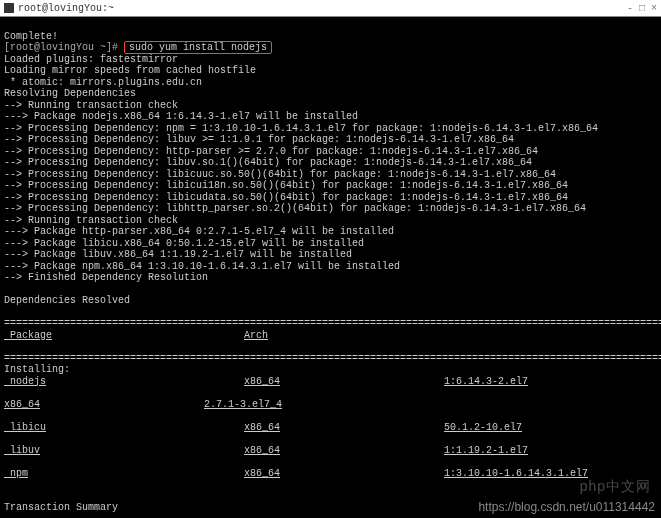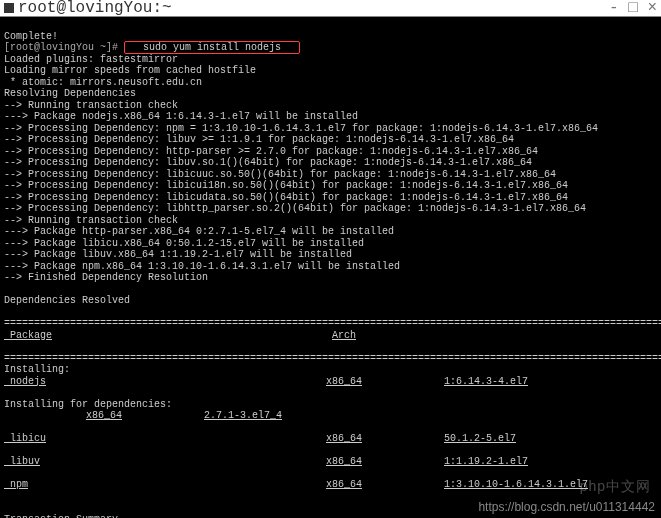"root@lovingYou:~" .titlebar { font-size: 16px -> 10px }
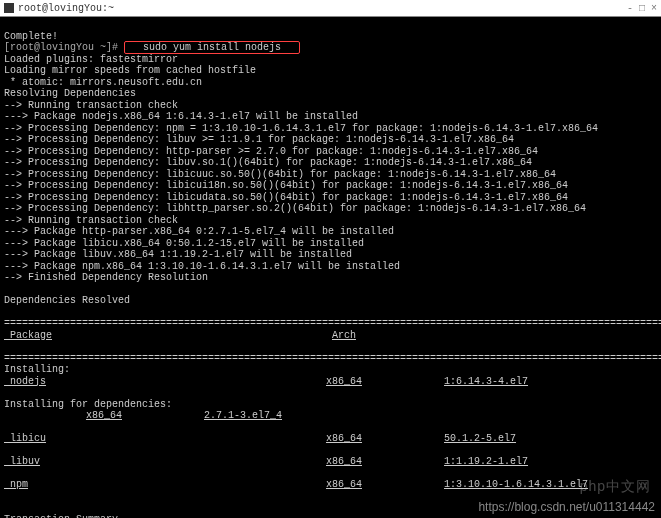"sudo yum install nodejs" .highlight-box { padding: 0 18px -> 0 4px }
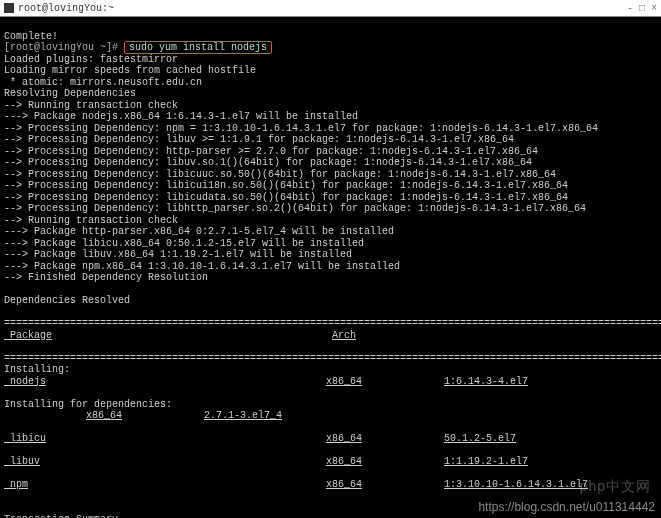"* atomic: mirrors.neusoft.edu.cn" span { text: mirrors.neusoft.edu.cn -> mirrors.plugins.edu.cn }
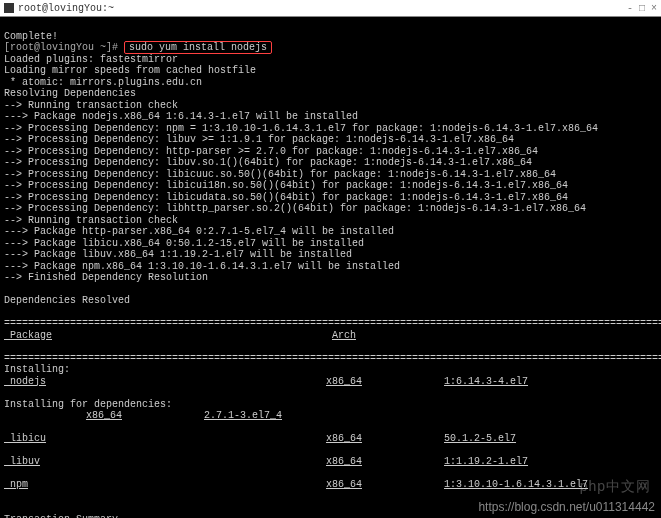"Arch" .col-arch { text-align: center -> none }
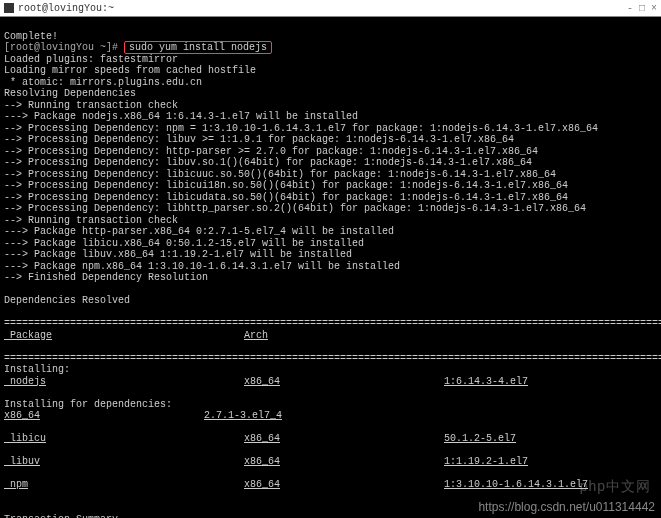"1:6.14.3-4.el7" span.col-ver { text: 1:6.14.3-4.el7 -> 1:6.14.3-2.el7 }
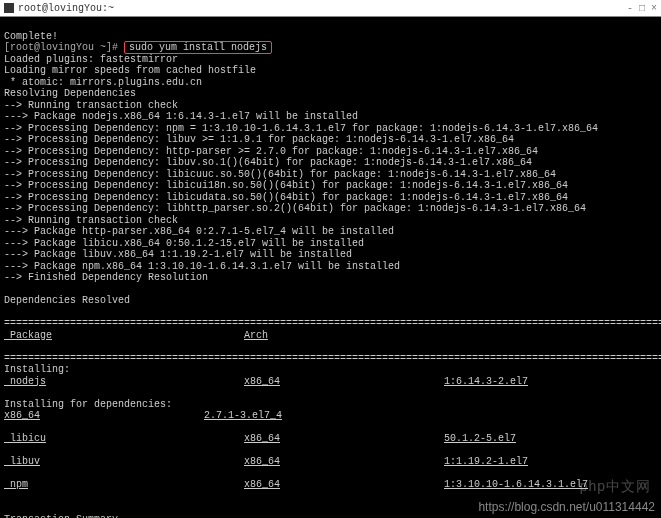"Installing for dependencies:" span { html: <span>Installing for dependencies:</span> -> none }
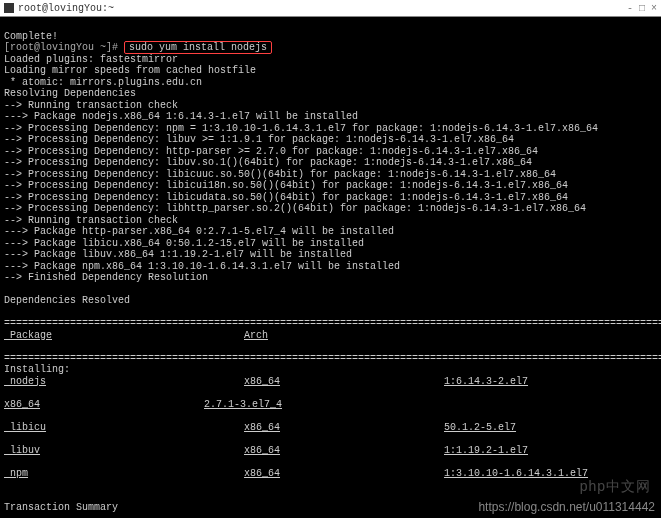"50.1.2-5.el7" span.col-ver { text: 50.1.2-5.el7 -> 50.1.2-10.el7 }
